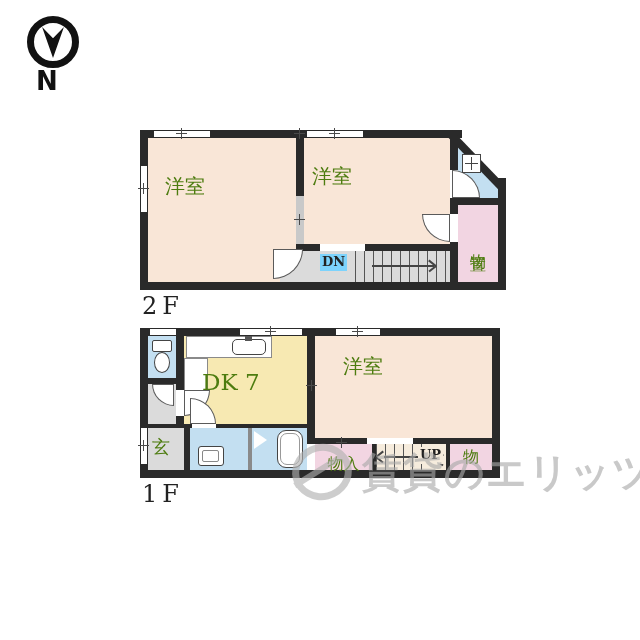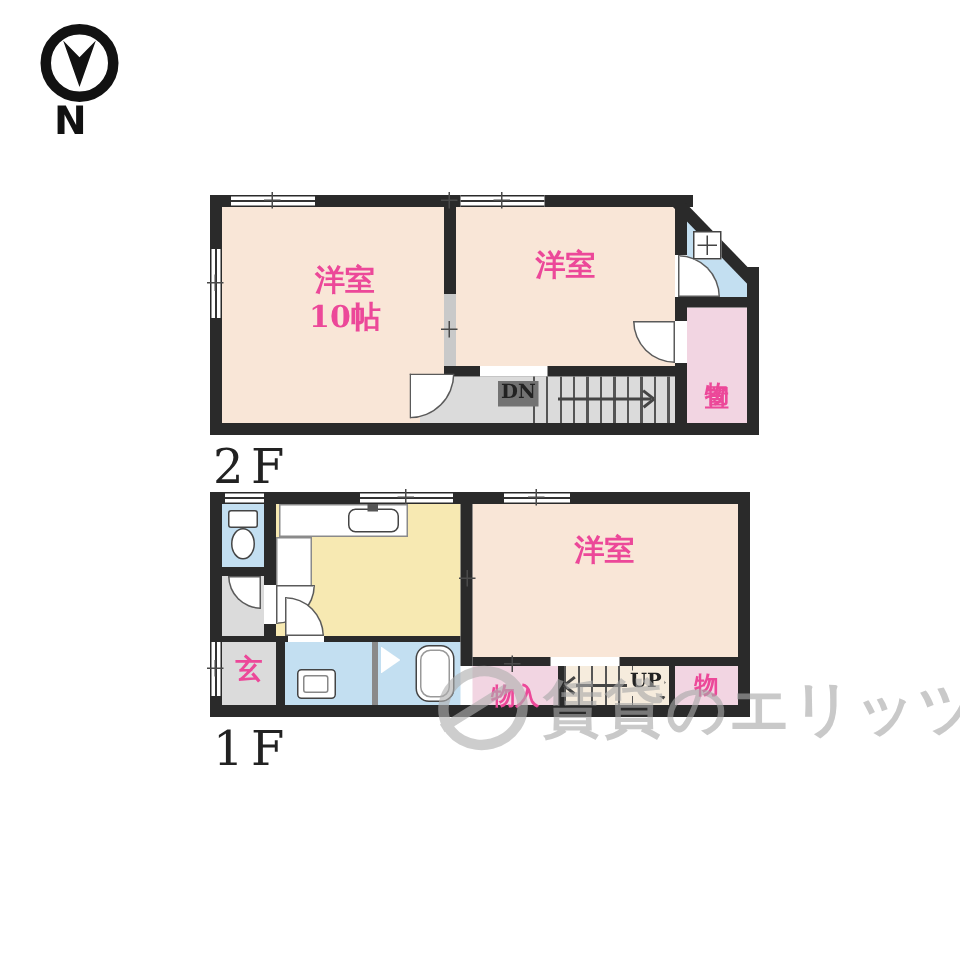"洋室" .rlabel { color: #ec4899 -> #4d7c0f; font-weight: 700 -> 400; text-align: center -> none }
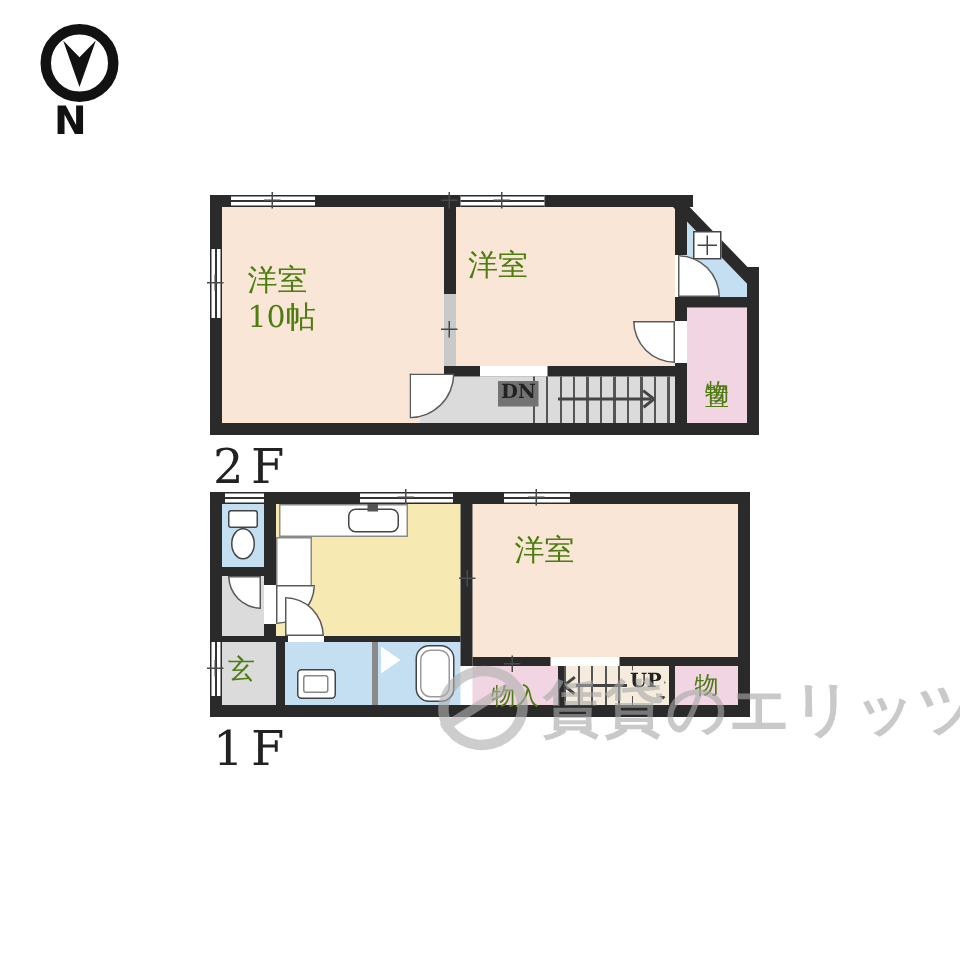"10帖" div { html: <div>10帖</div> -> none }
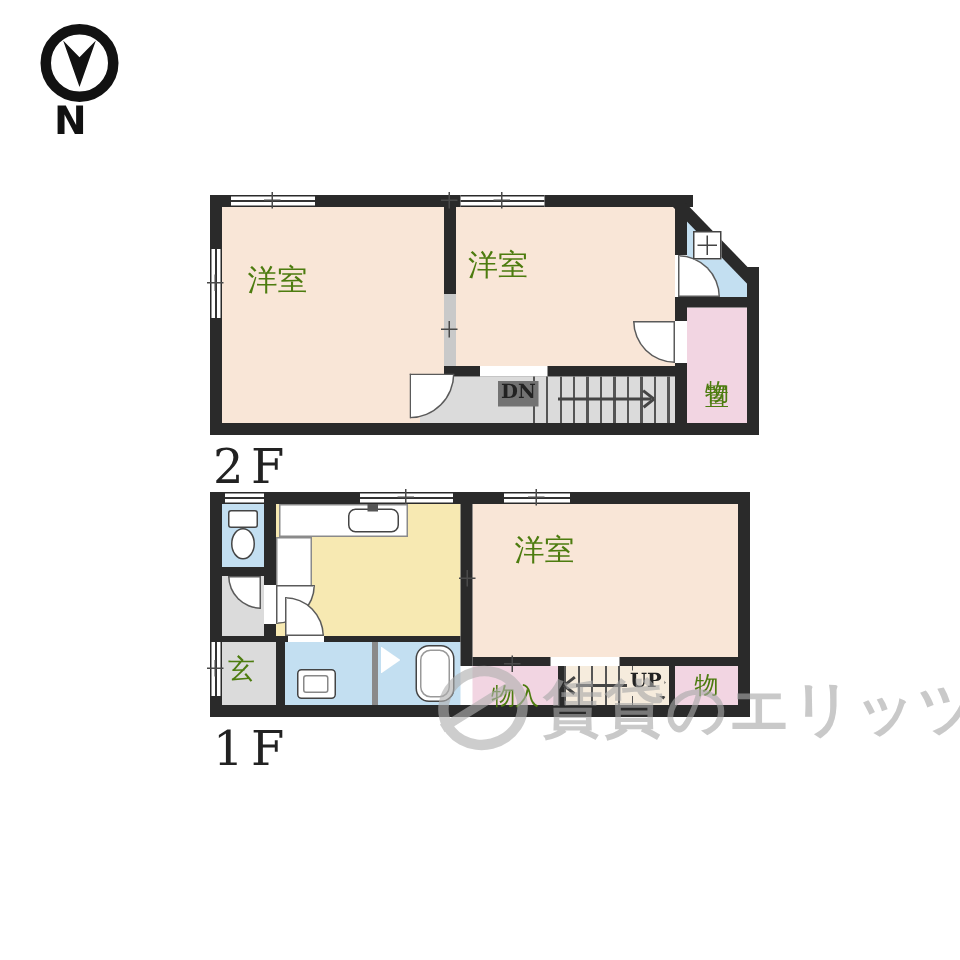"DN" div.dnup { background: #737373 -> #7dd3fc; left: 192px -> 180px }
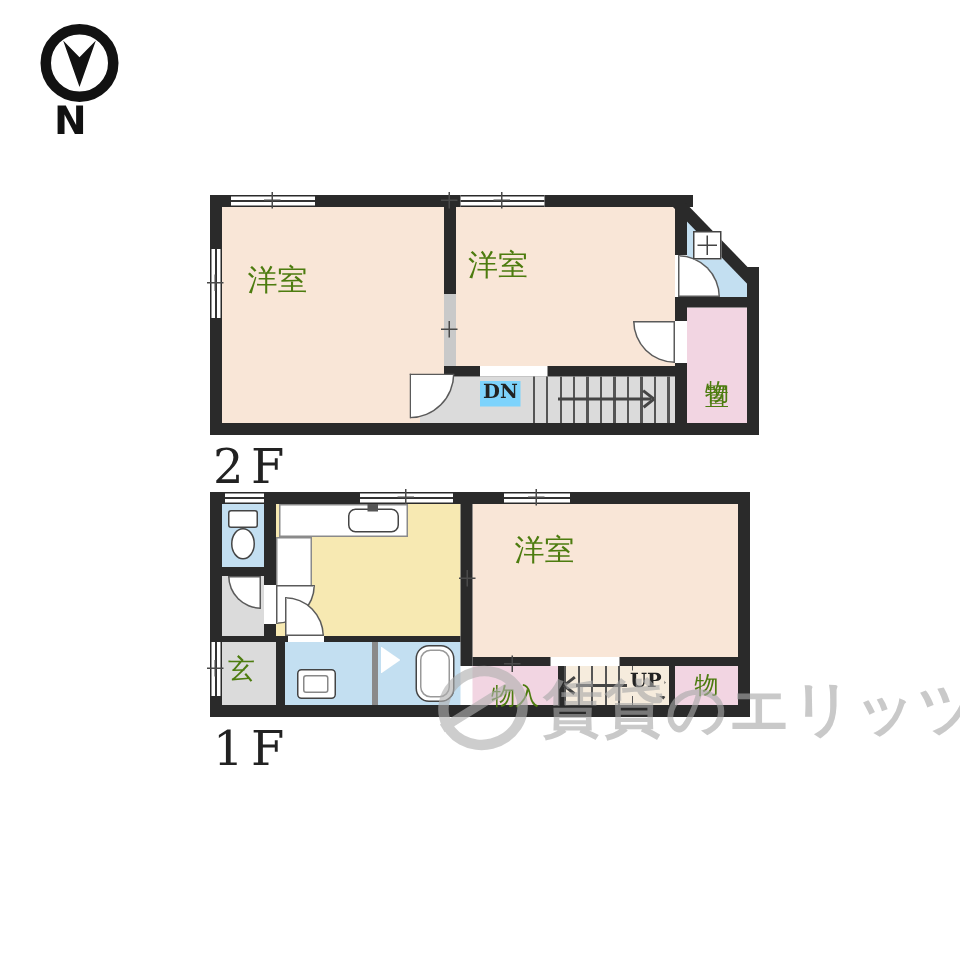"2F" .floorlabel { font-size: 32px -> 24px }
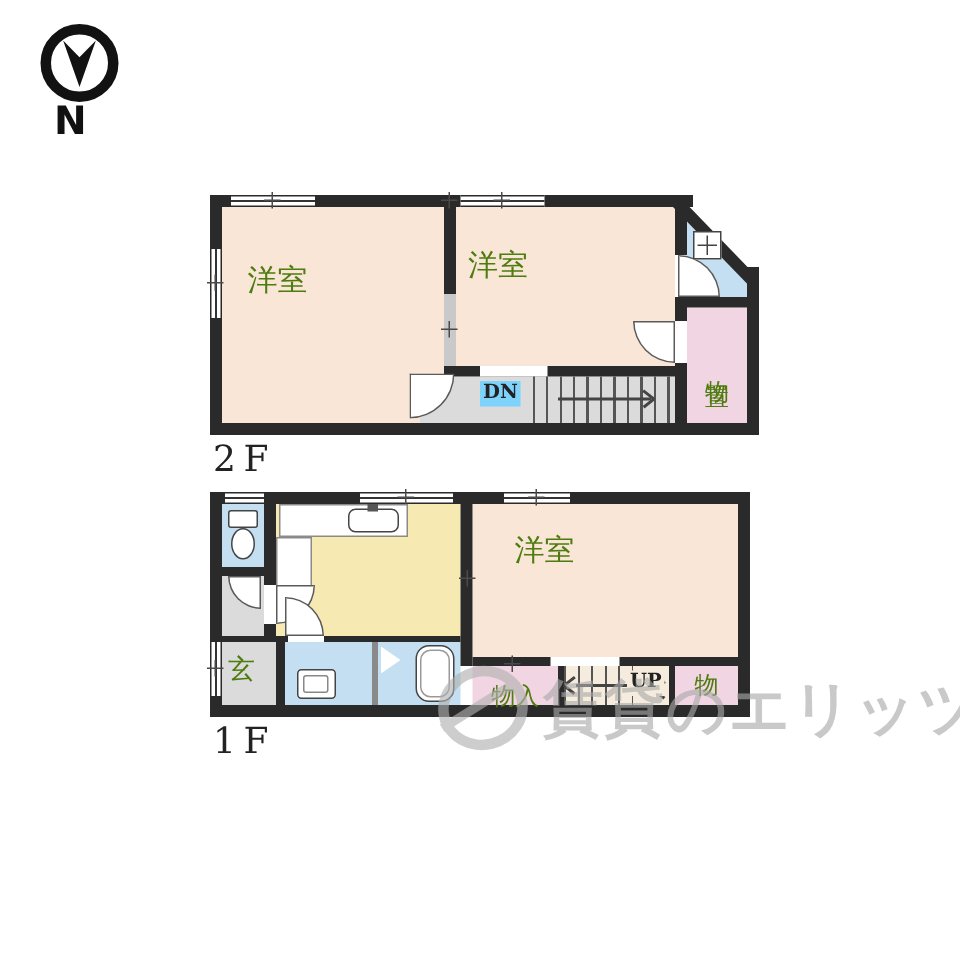"DK 7" div.rlabel { html: none -> <div>DK 7</div> }
